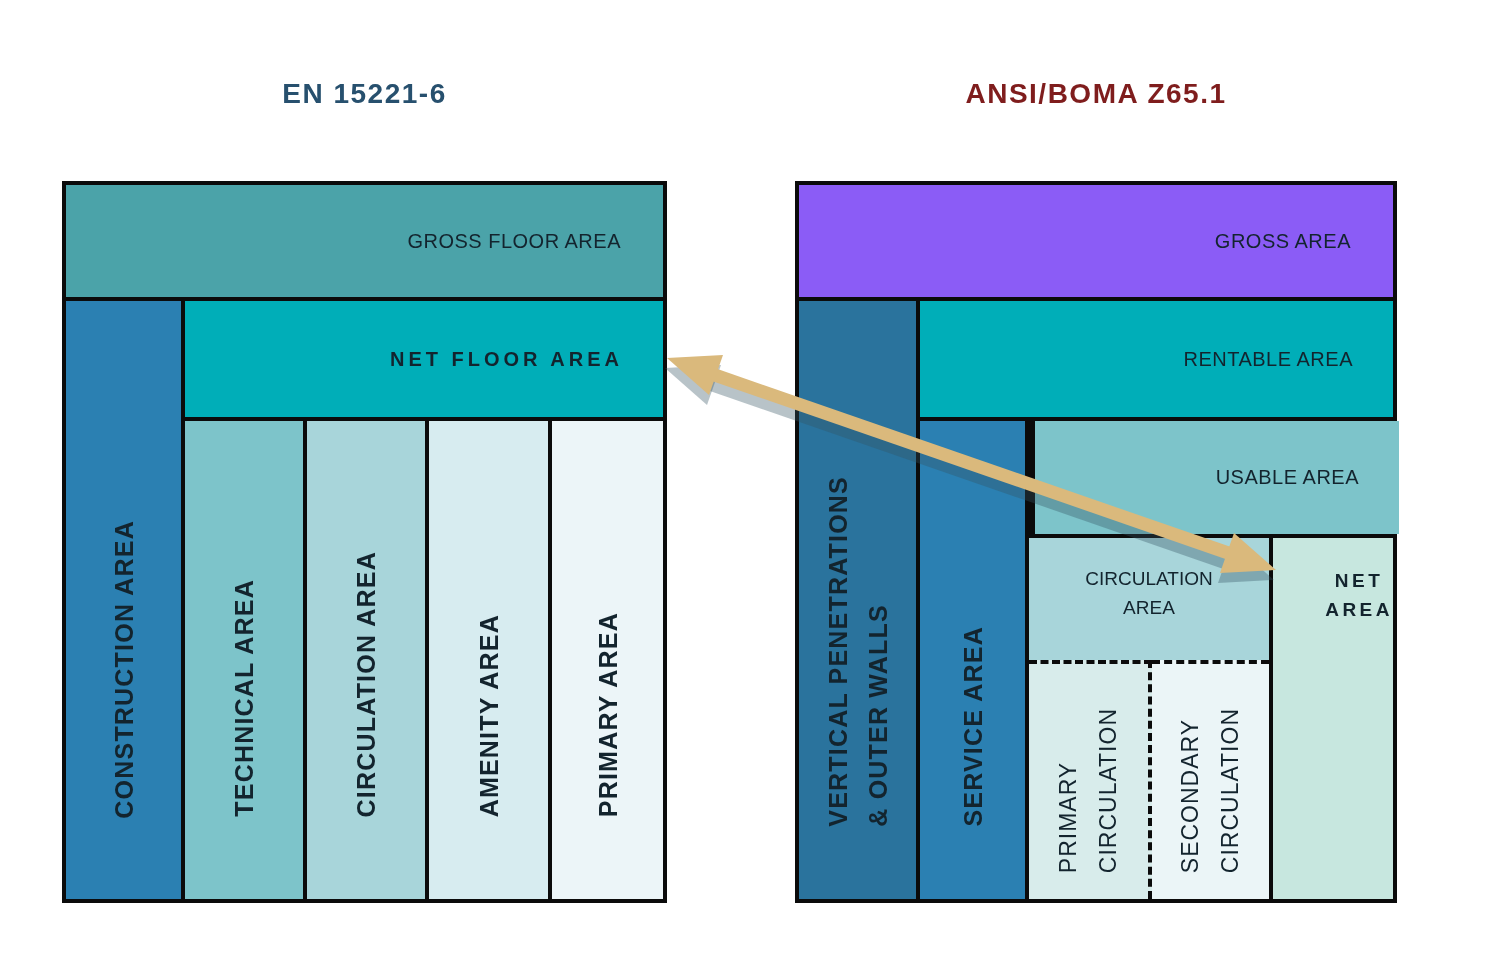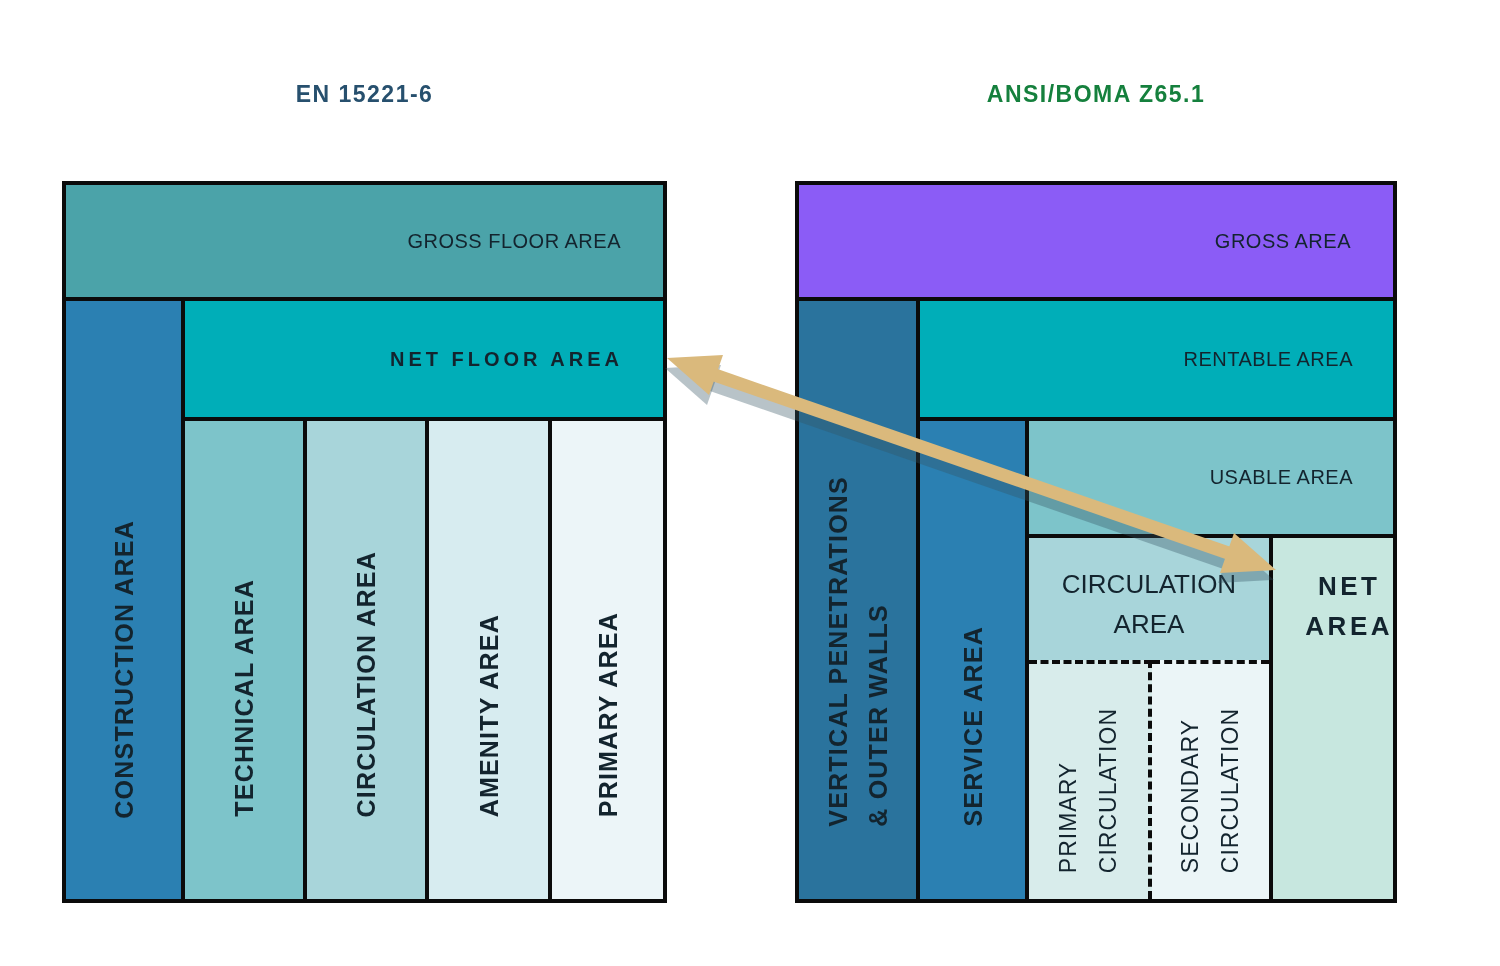"EN 15221-6" .title { font-size: 23px -> 28px }
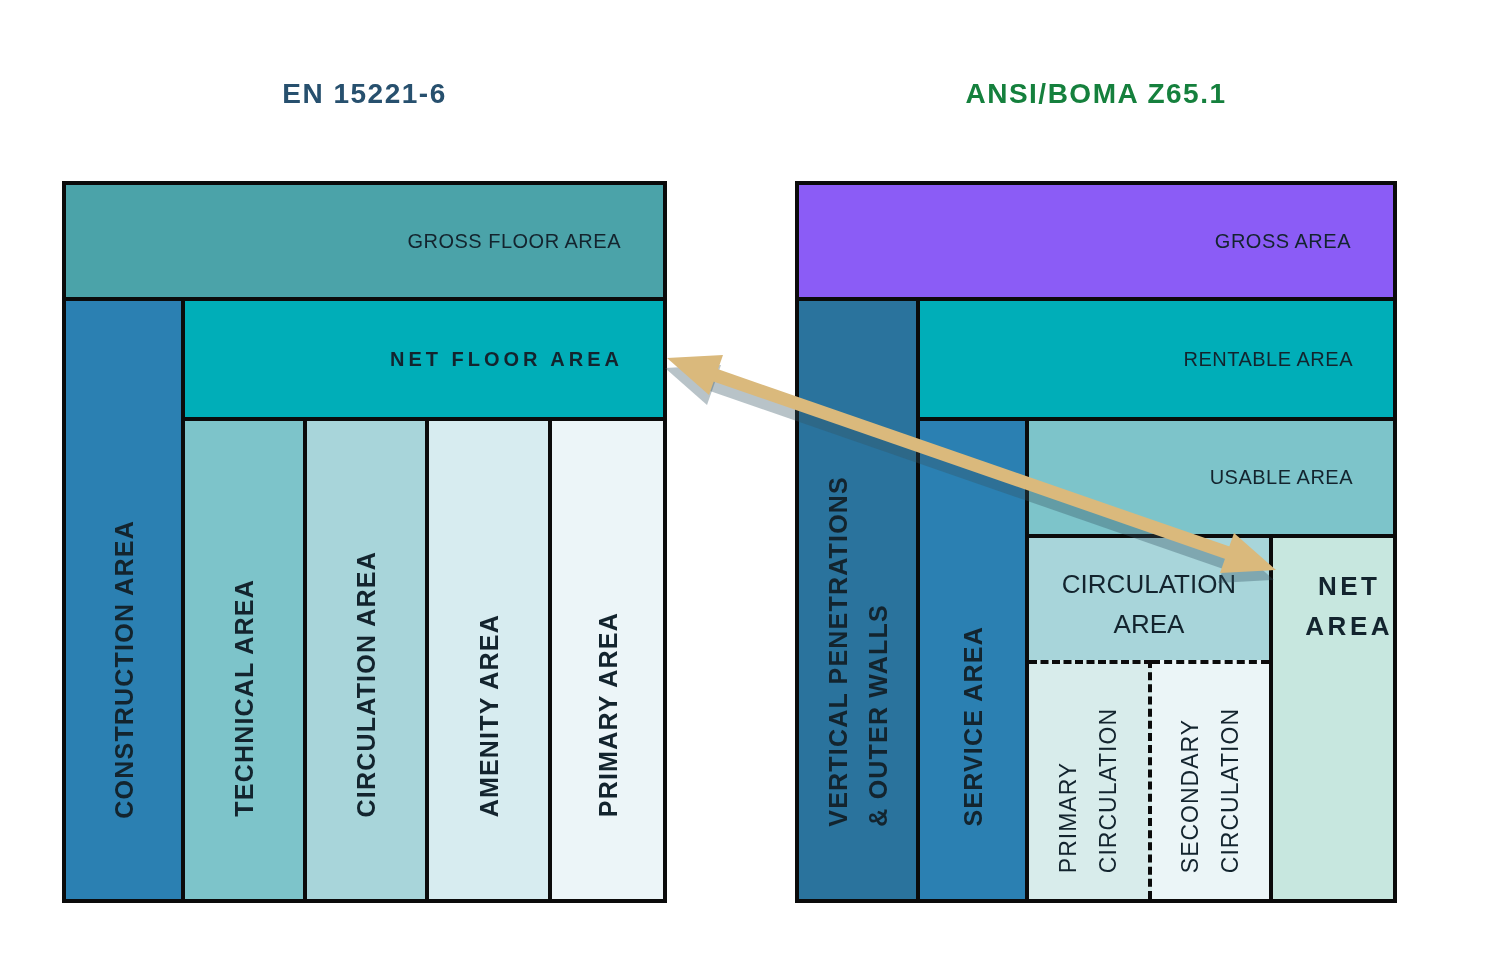"ANSI/BOMA Z65.1" div.title { color: #15803d -> #7f1d1d }
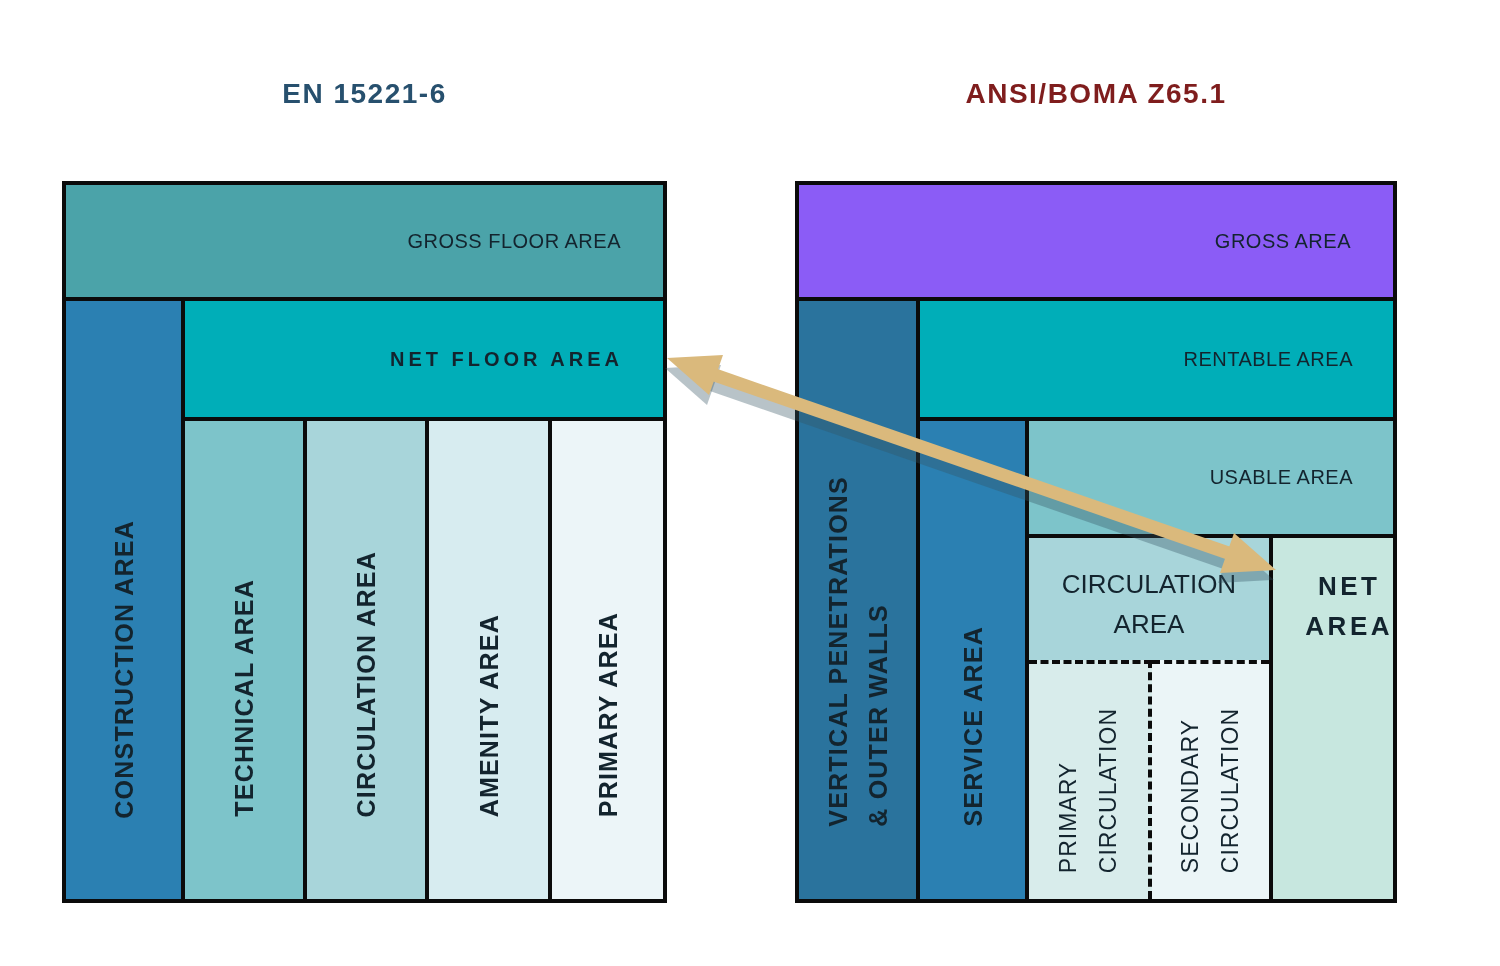"USABLE AREA" div.cell { left: 234px -> 240px }
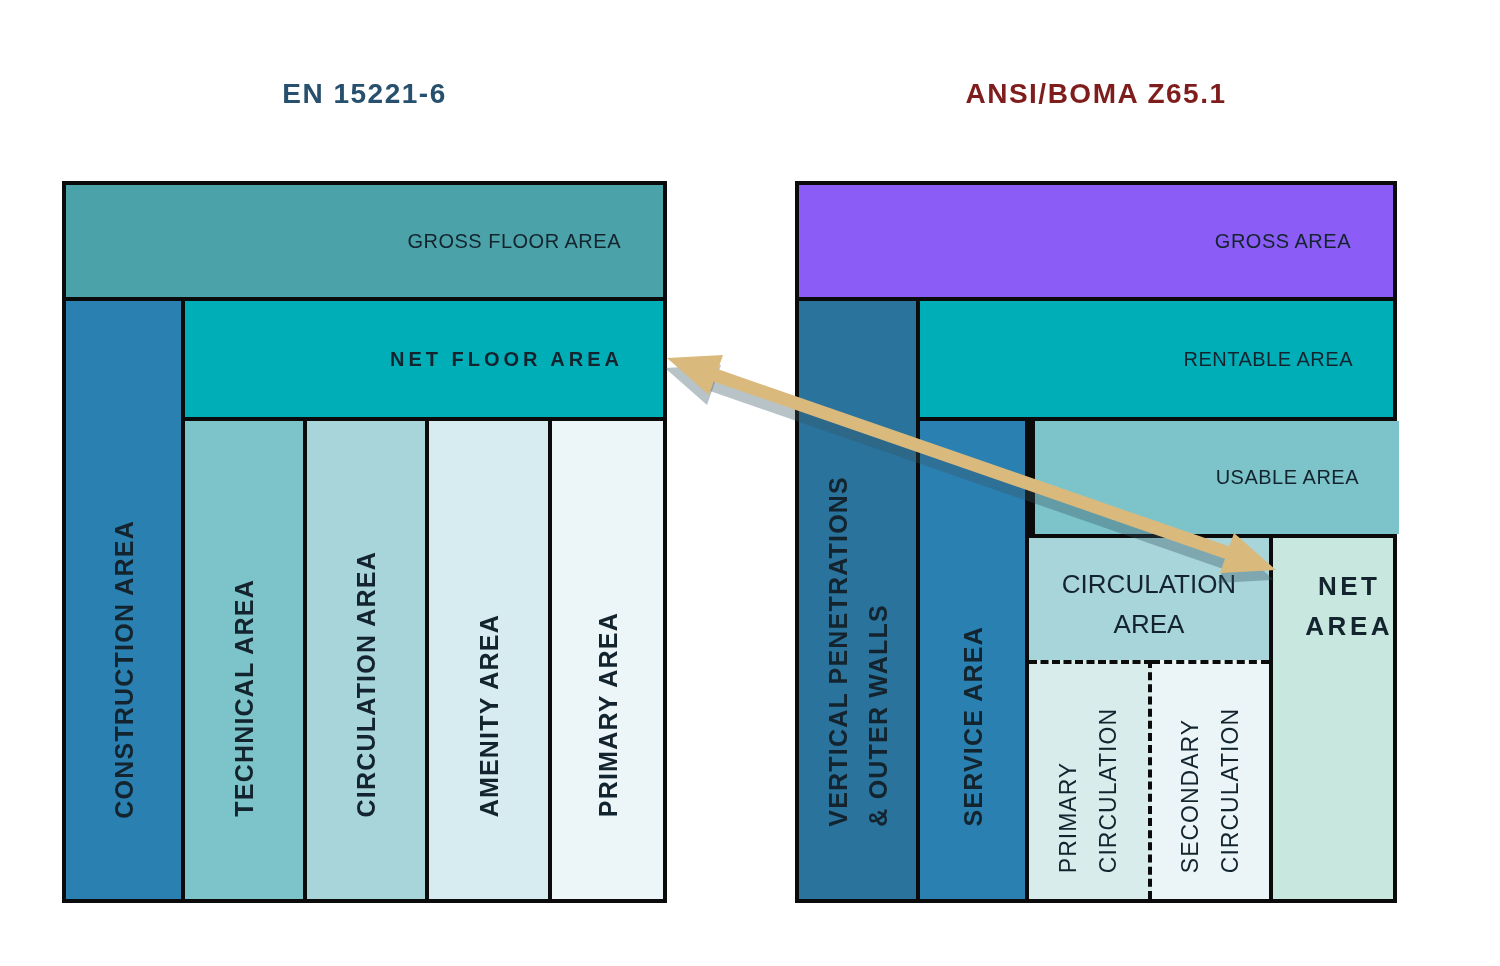"CIRCULATION" .tlbl { font-size: 26px -> 19px }
